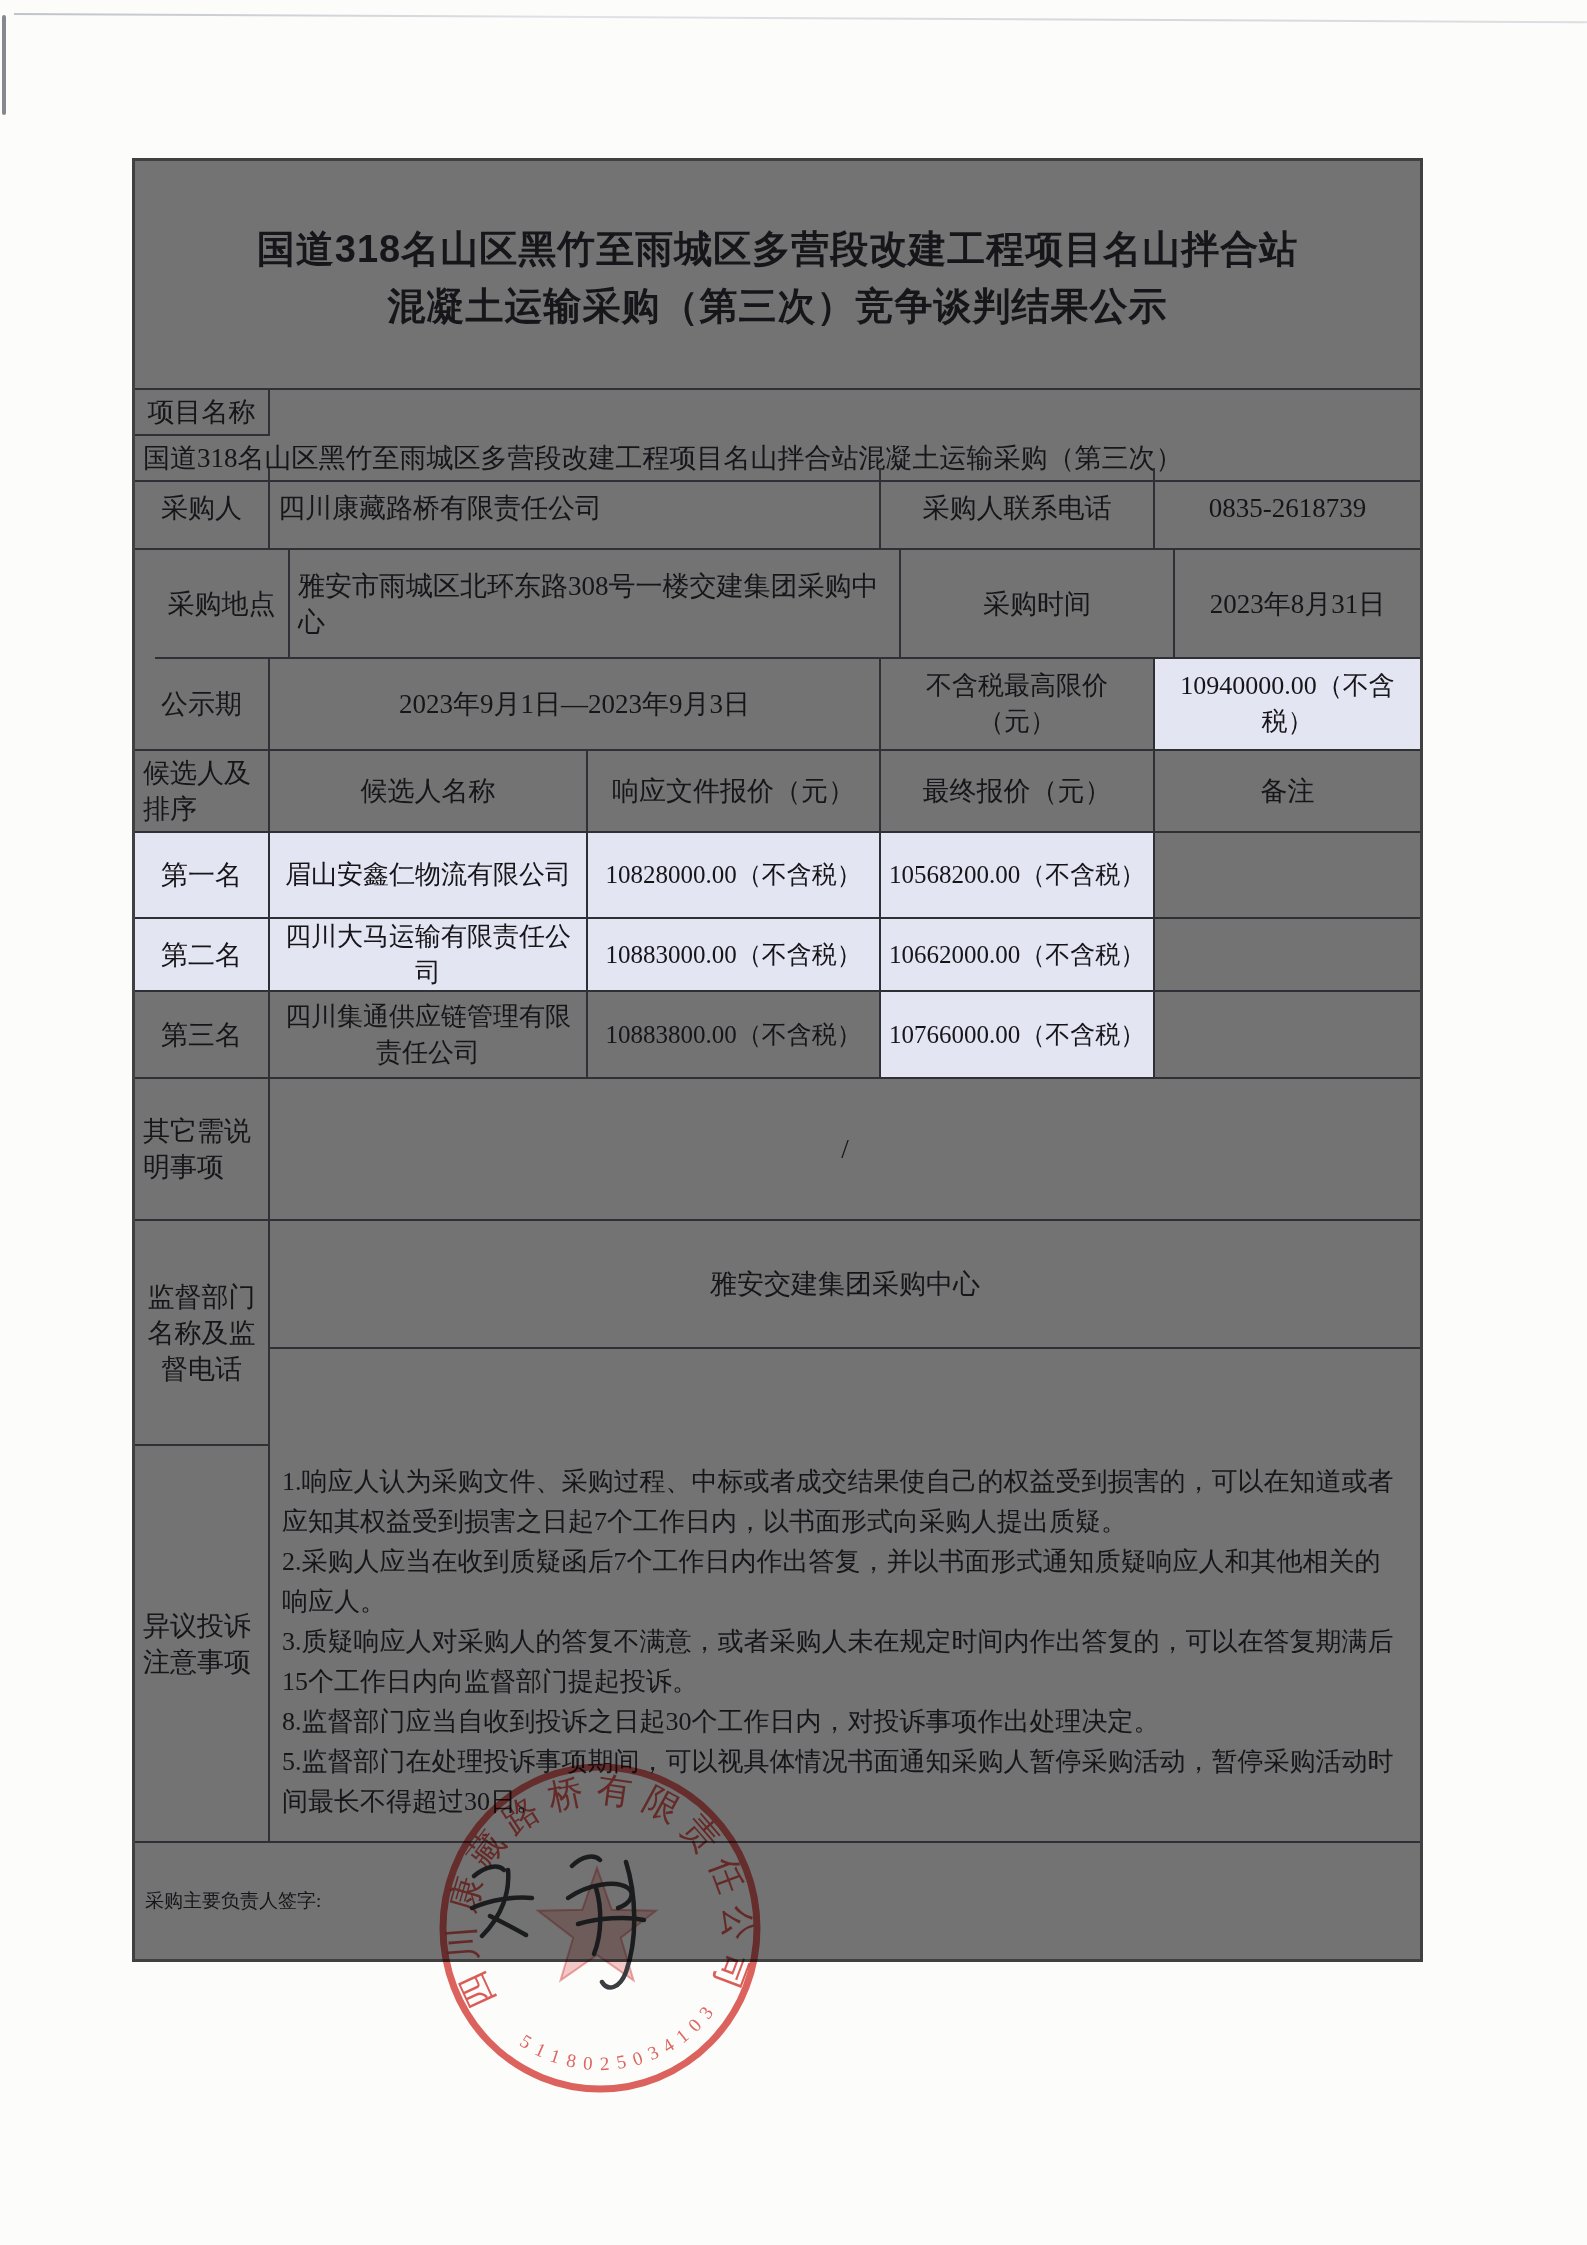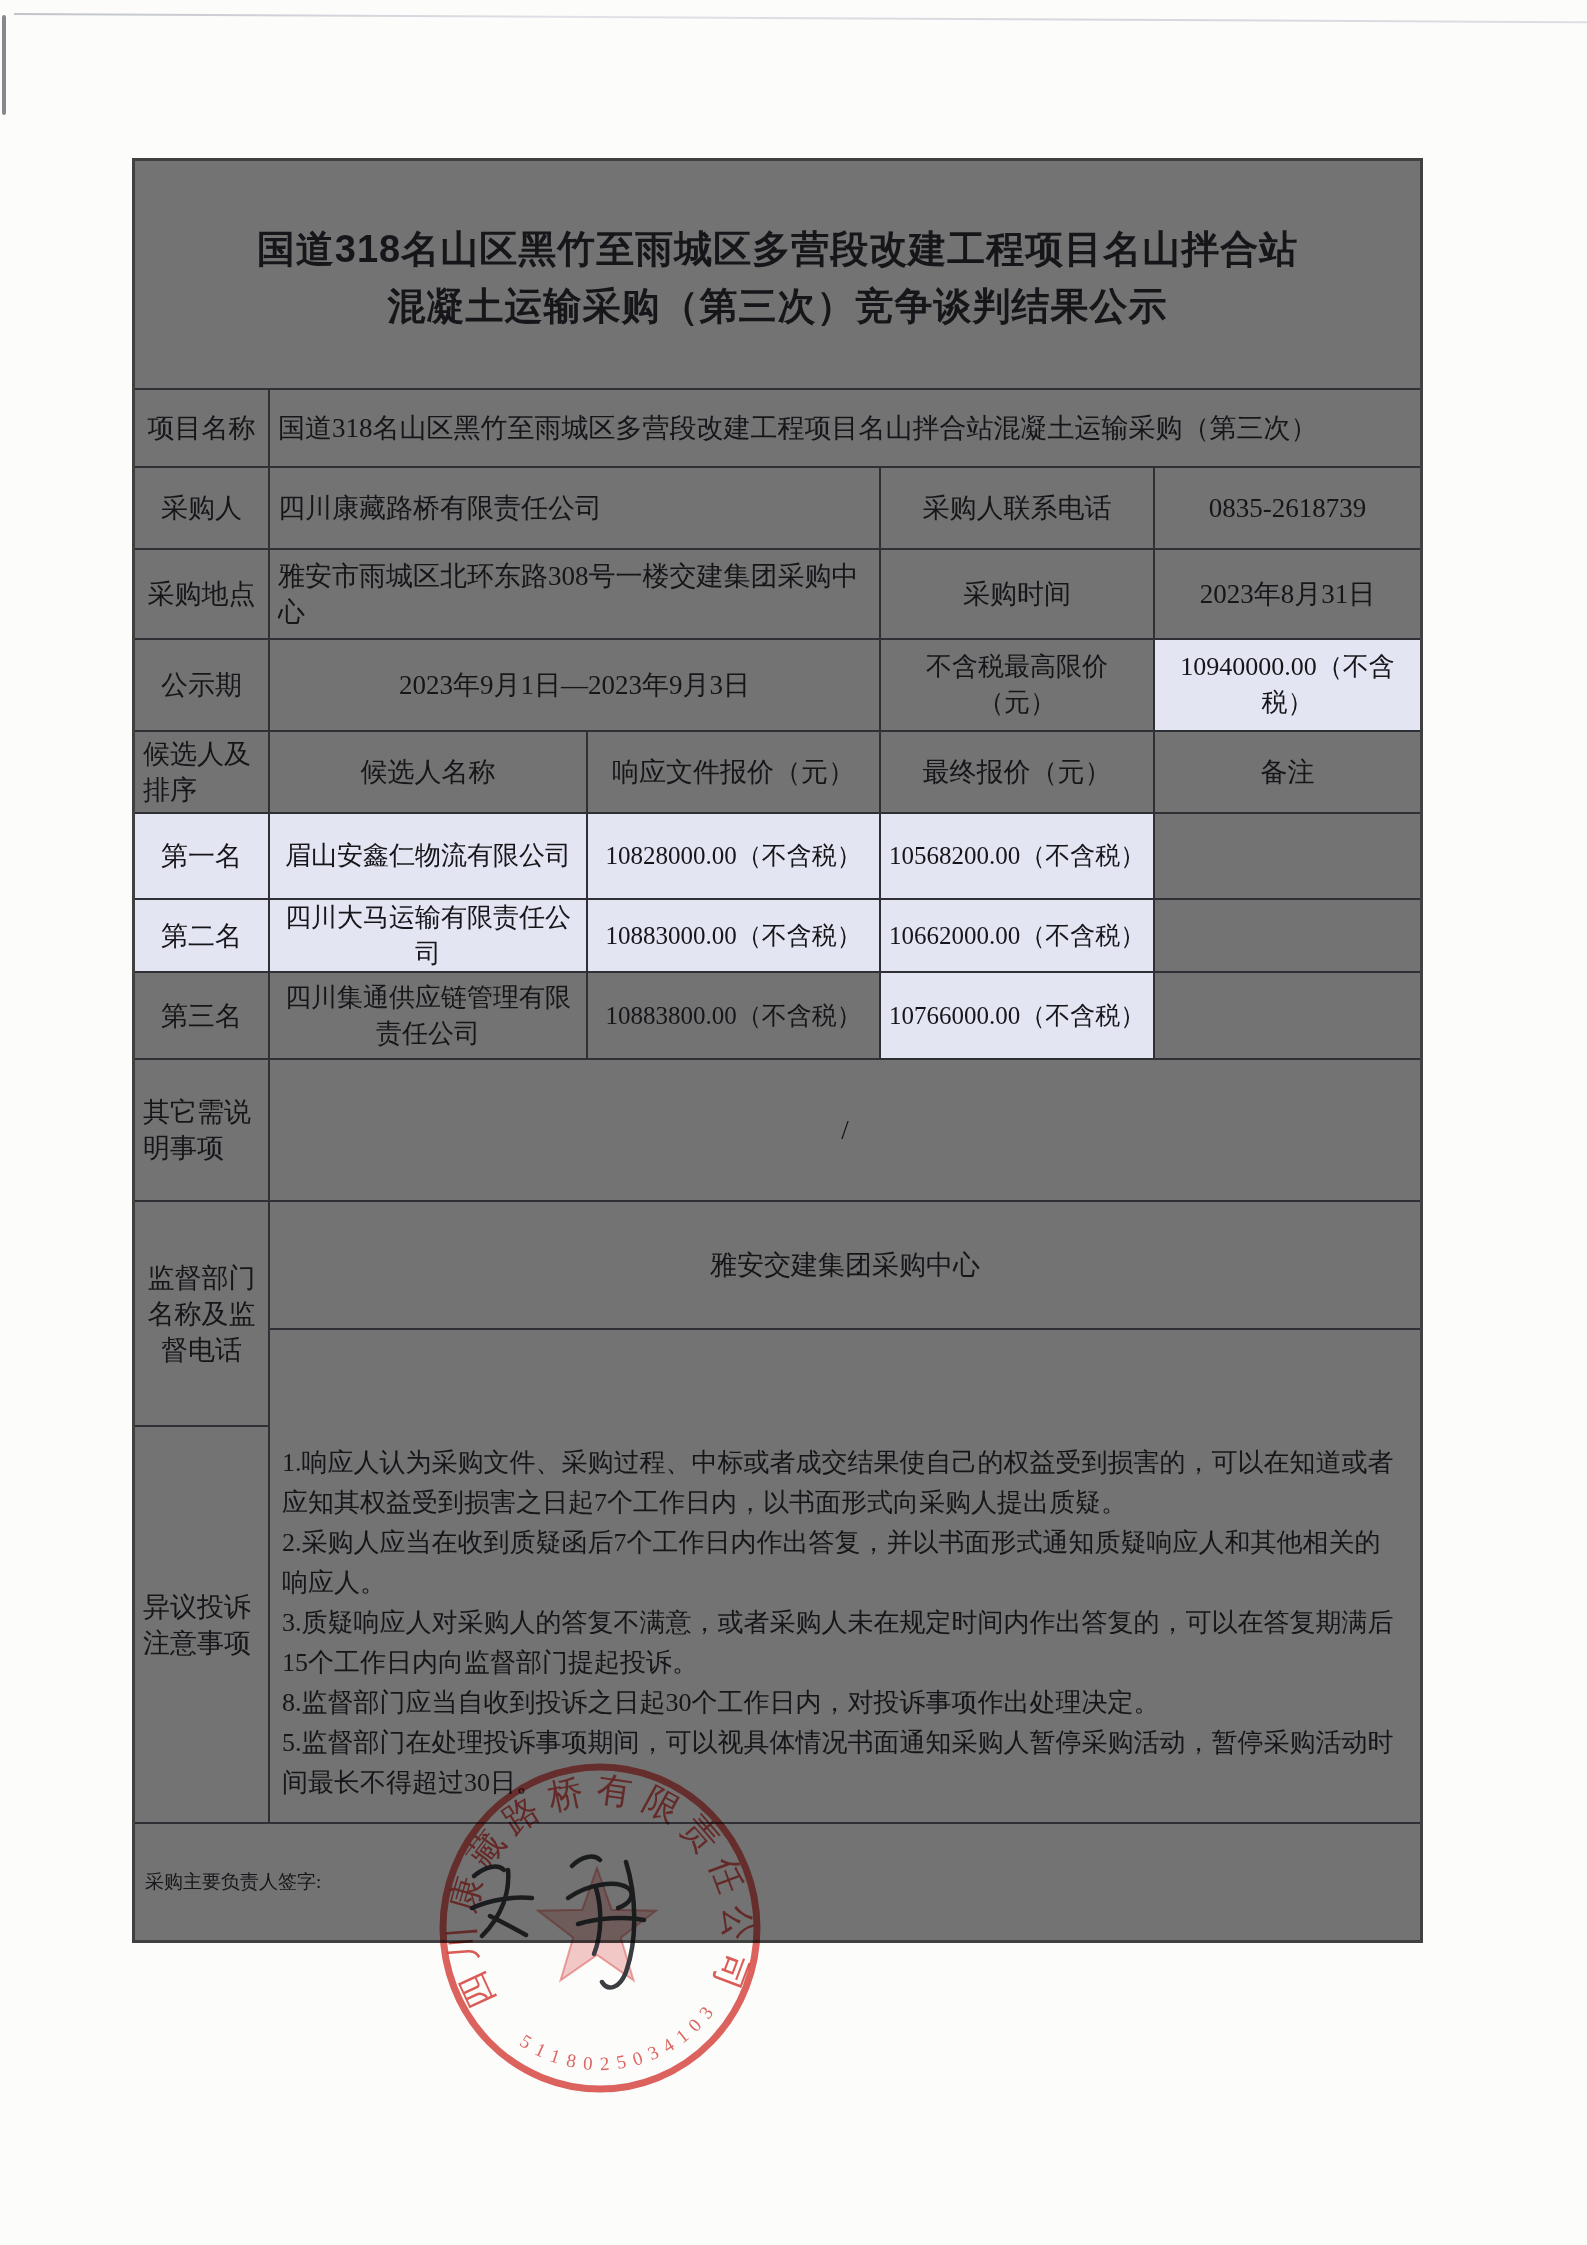"项目名称" .h-r1 { flex-direction: none -> column }
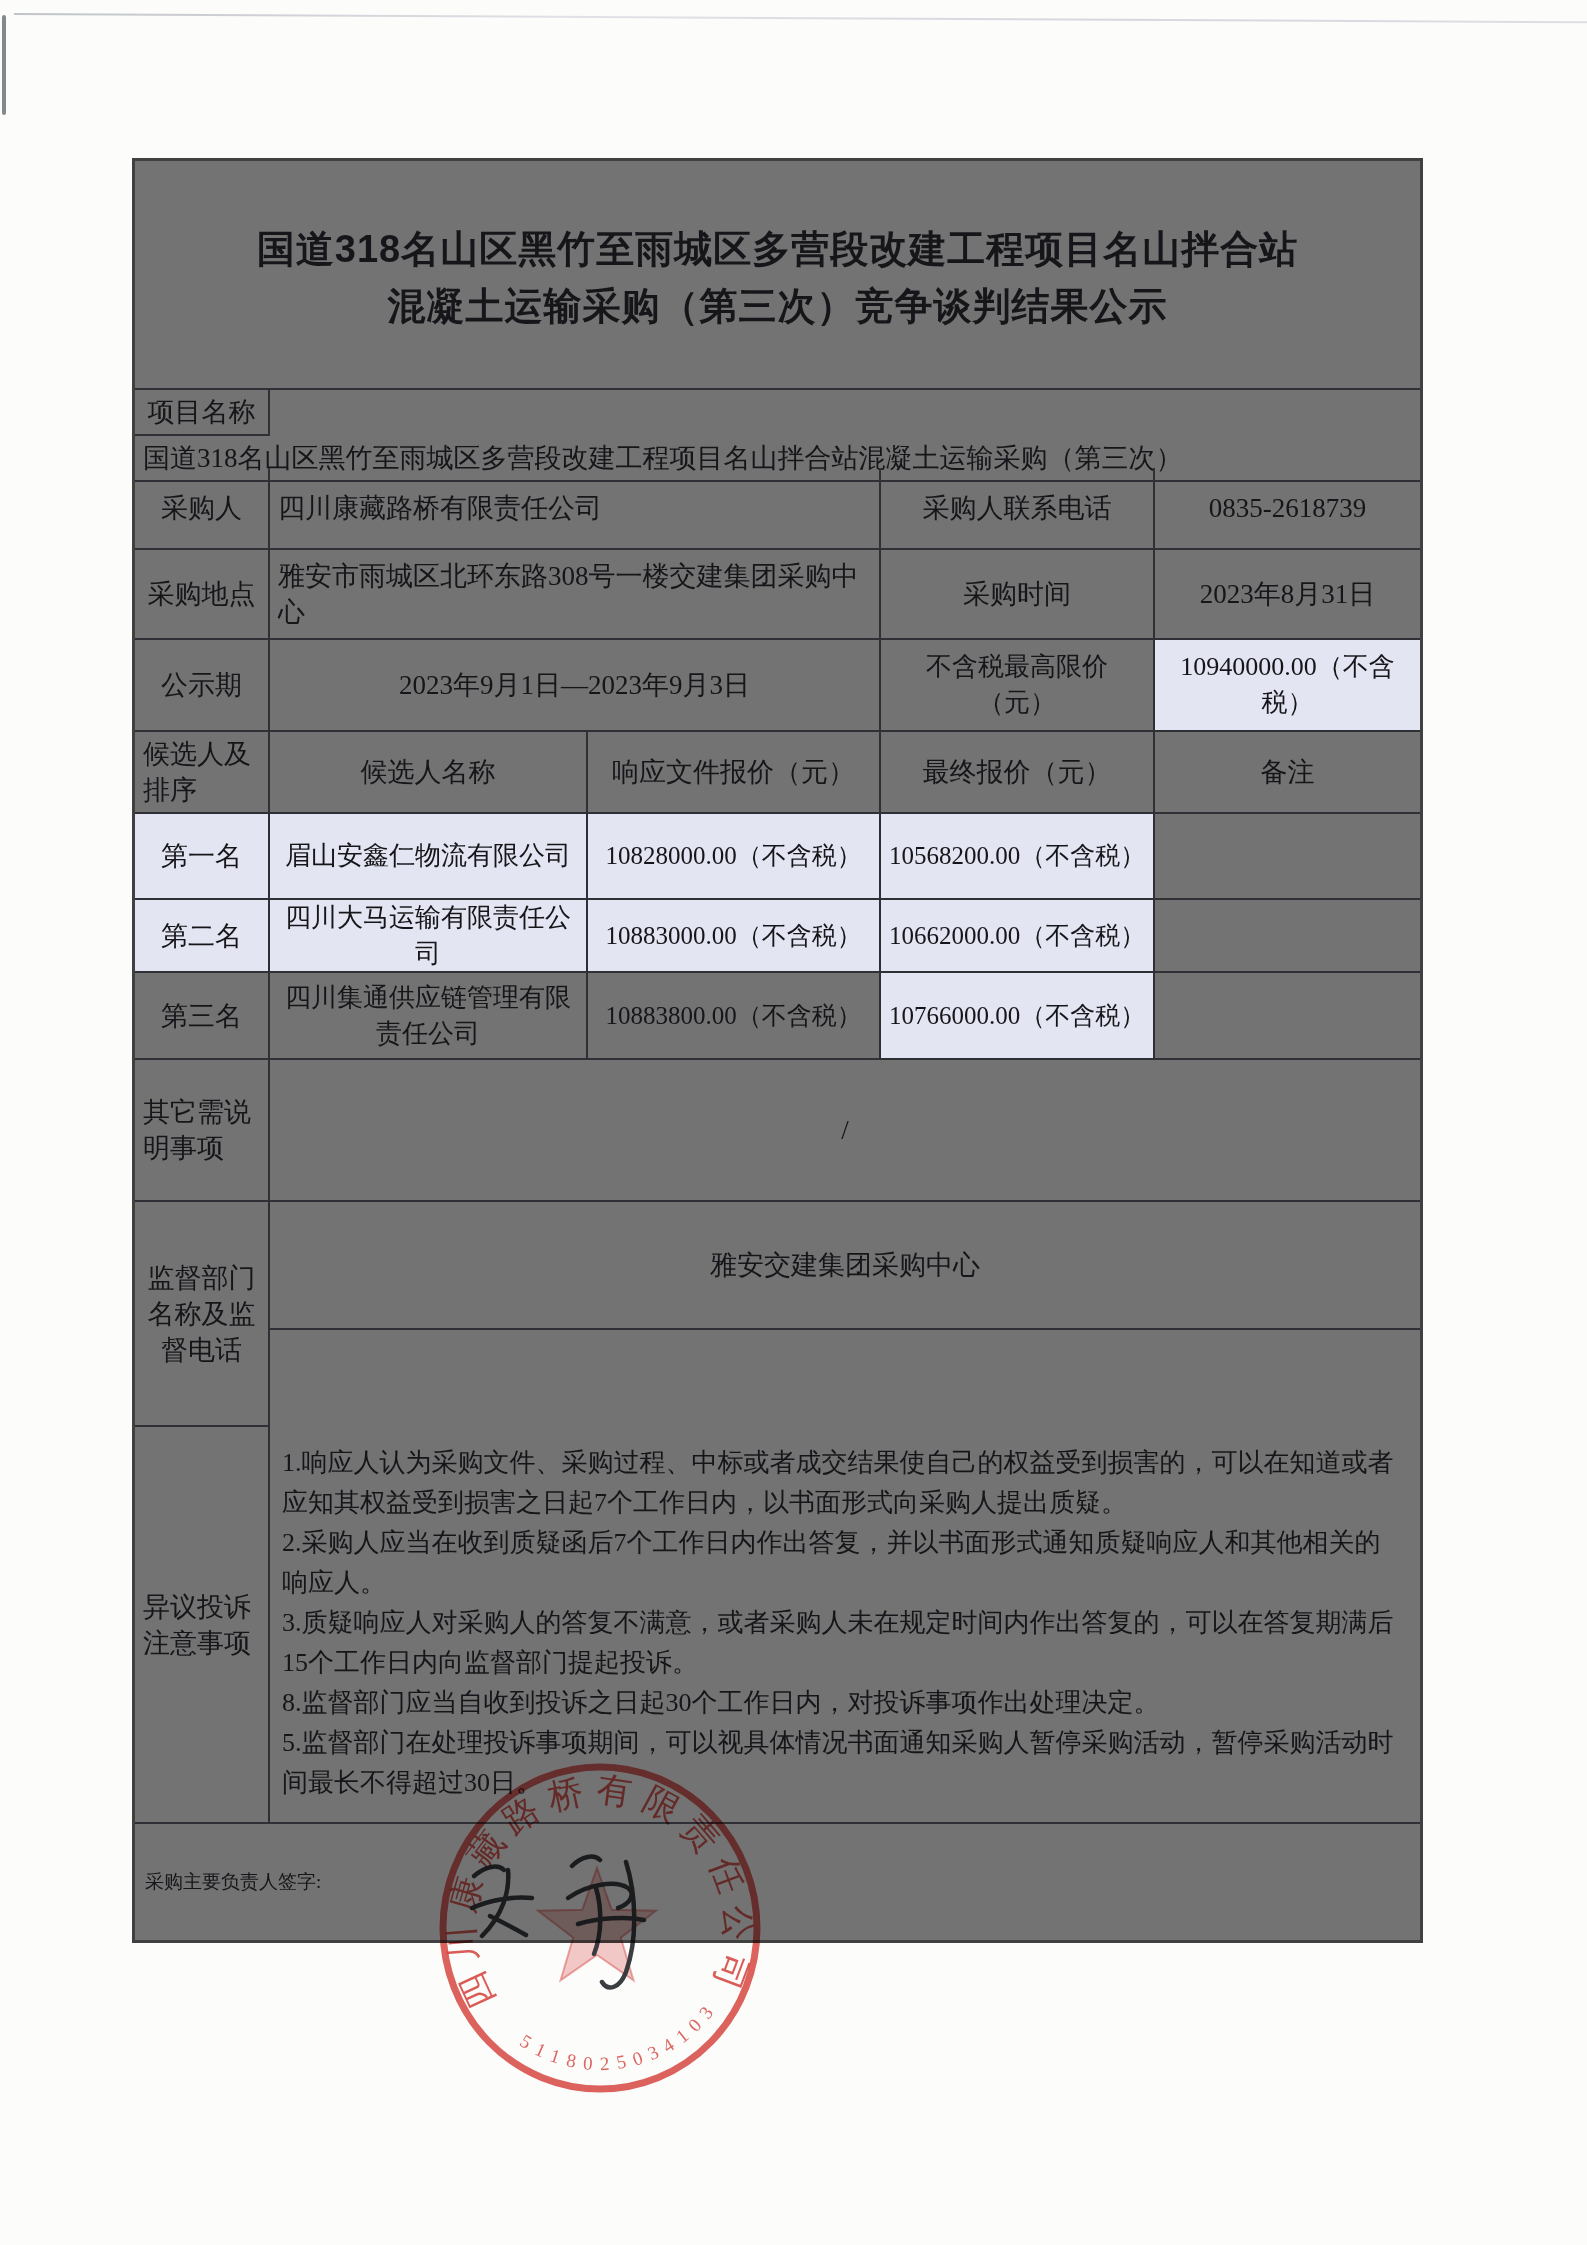"采购地点" .h-r3 { height: 90px -> 109px; padding-left: none -> 20px }
